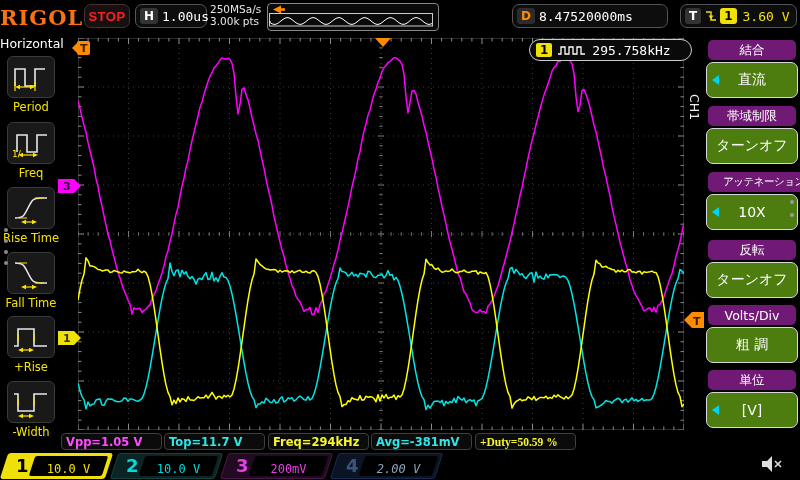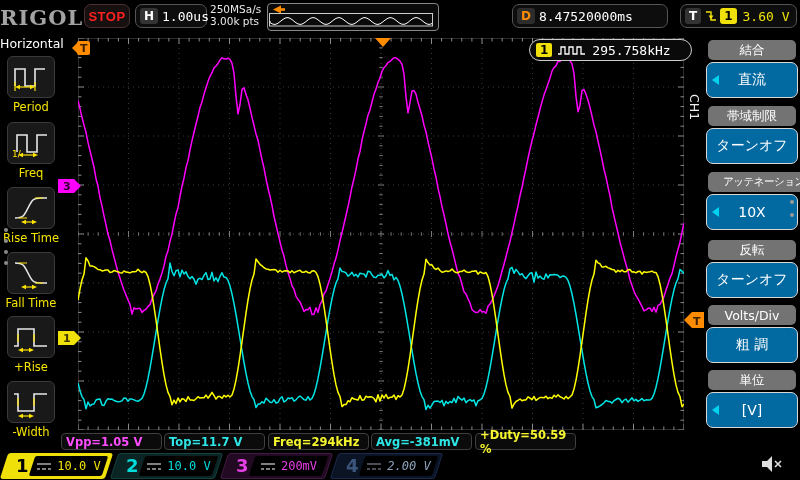"RIGOL" #logo { color: #a3a3a3 -> #f97316 }
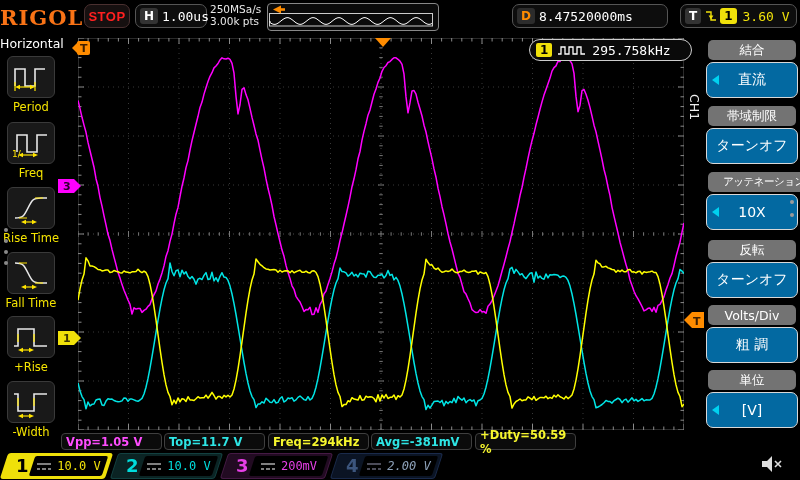"結合" .rm-label { background: #737373 -> #701a75 }
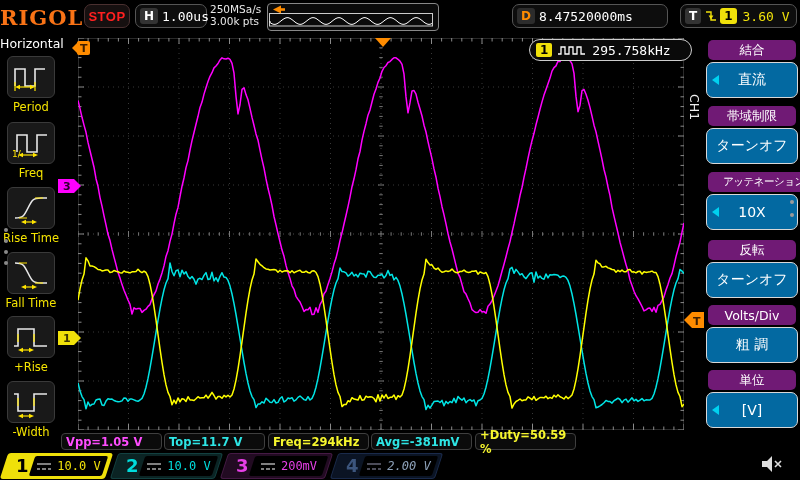"直流" .rm-btn { background: #0369a1 -> #4d7c0f }
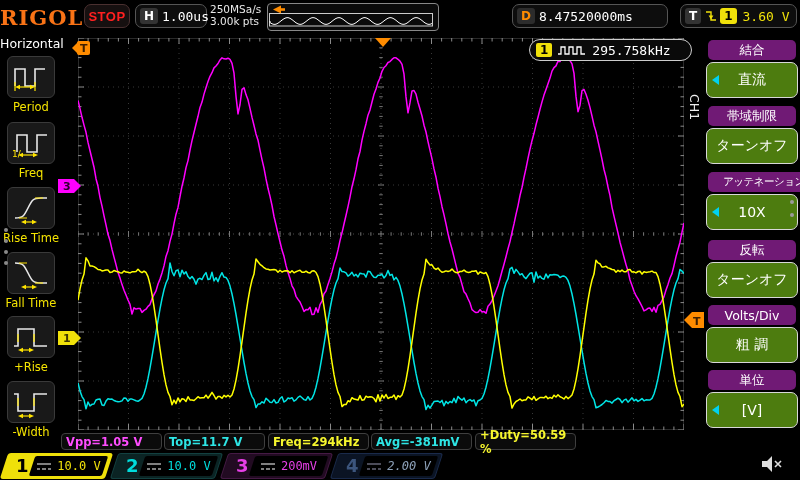"+Duty=50.59 %" span { font-family: none -> Liberation Serif, serif }
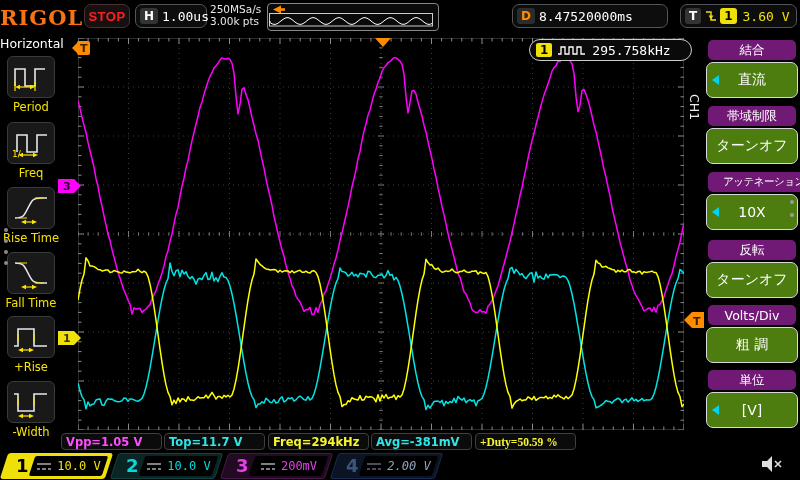"10.0 V" .ch-inner-content { flex-direction: none -> column }
